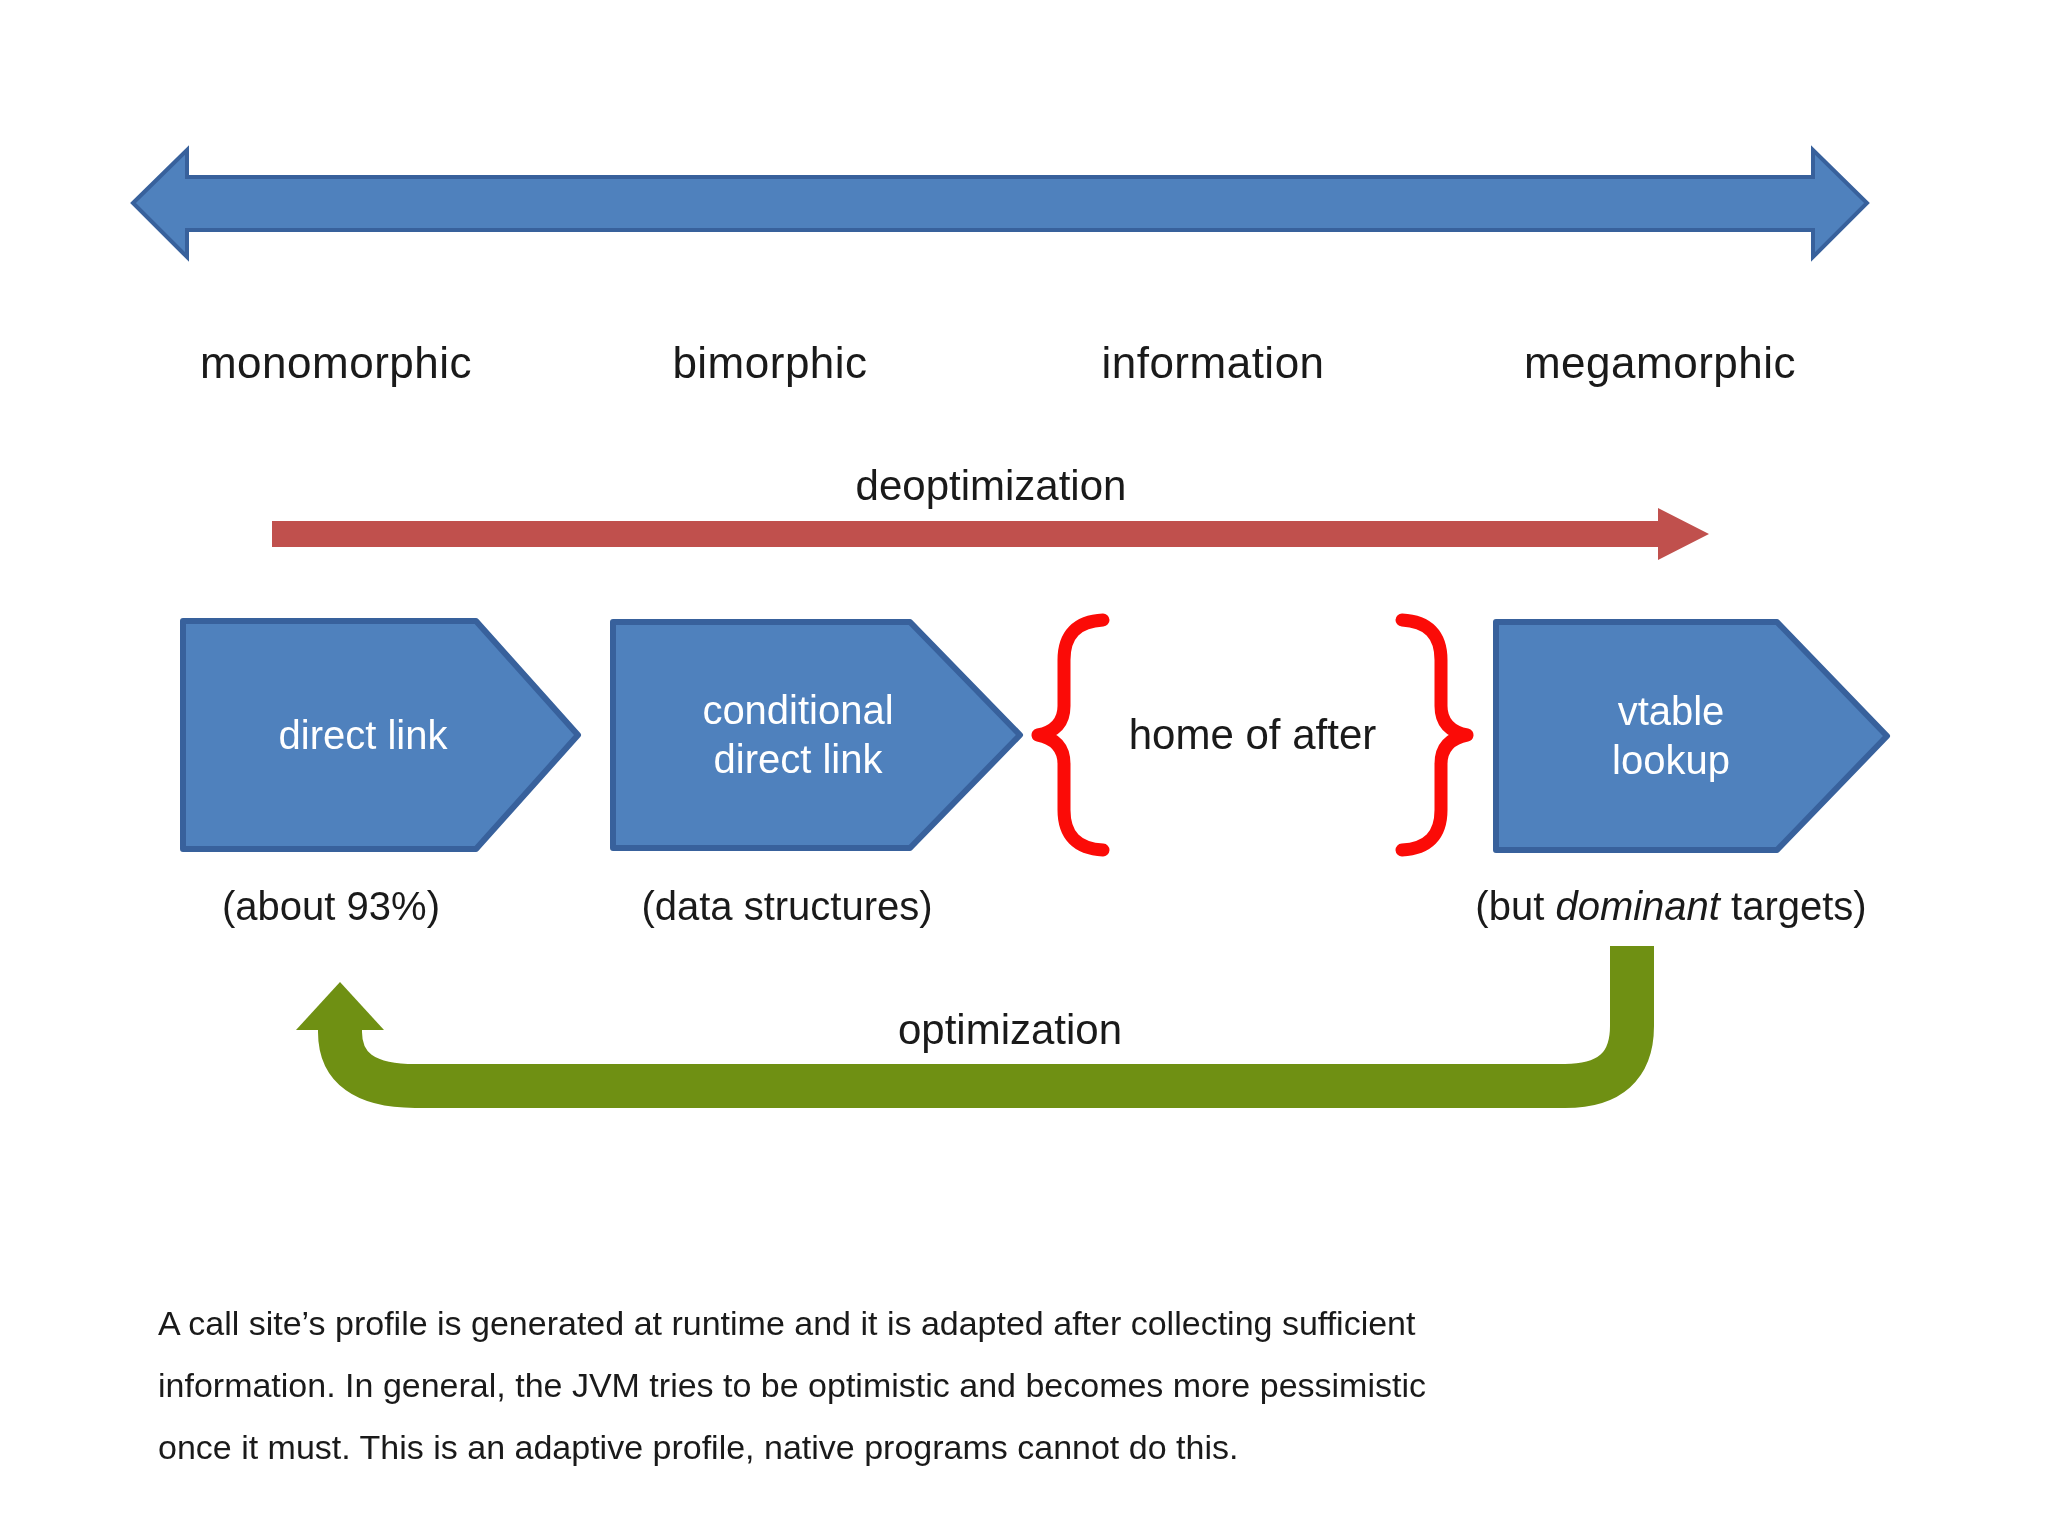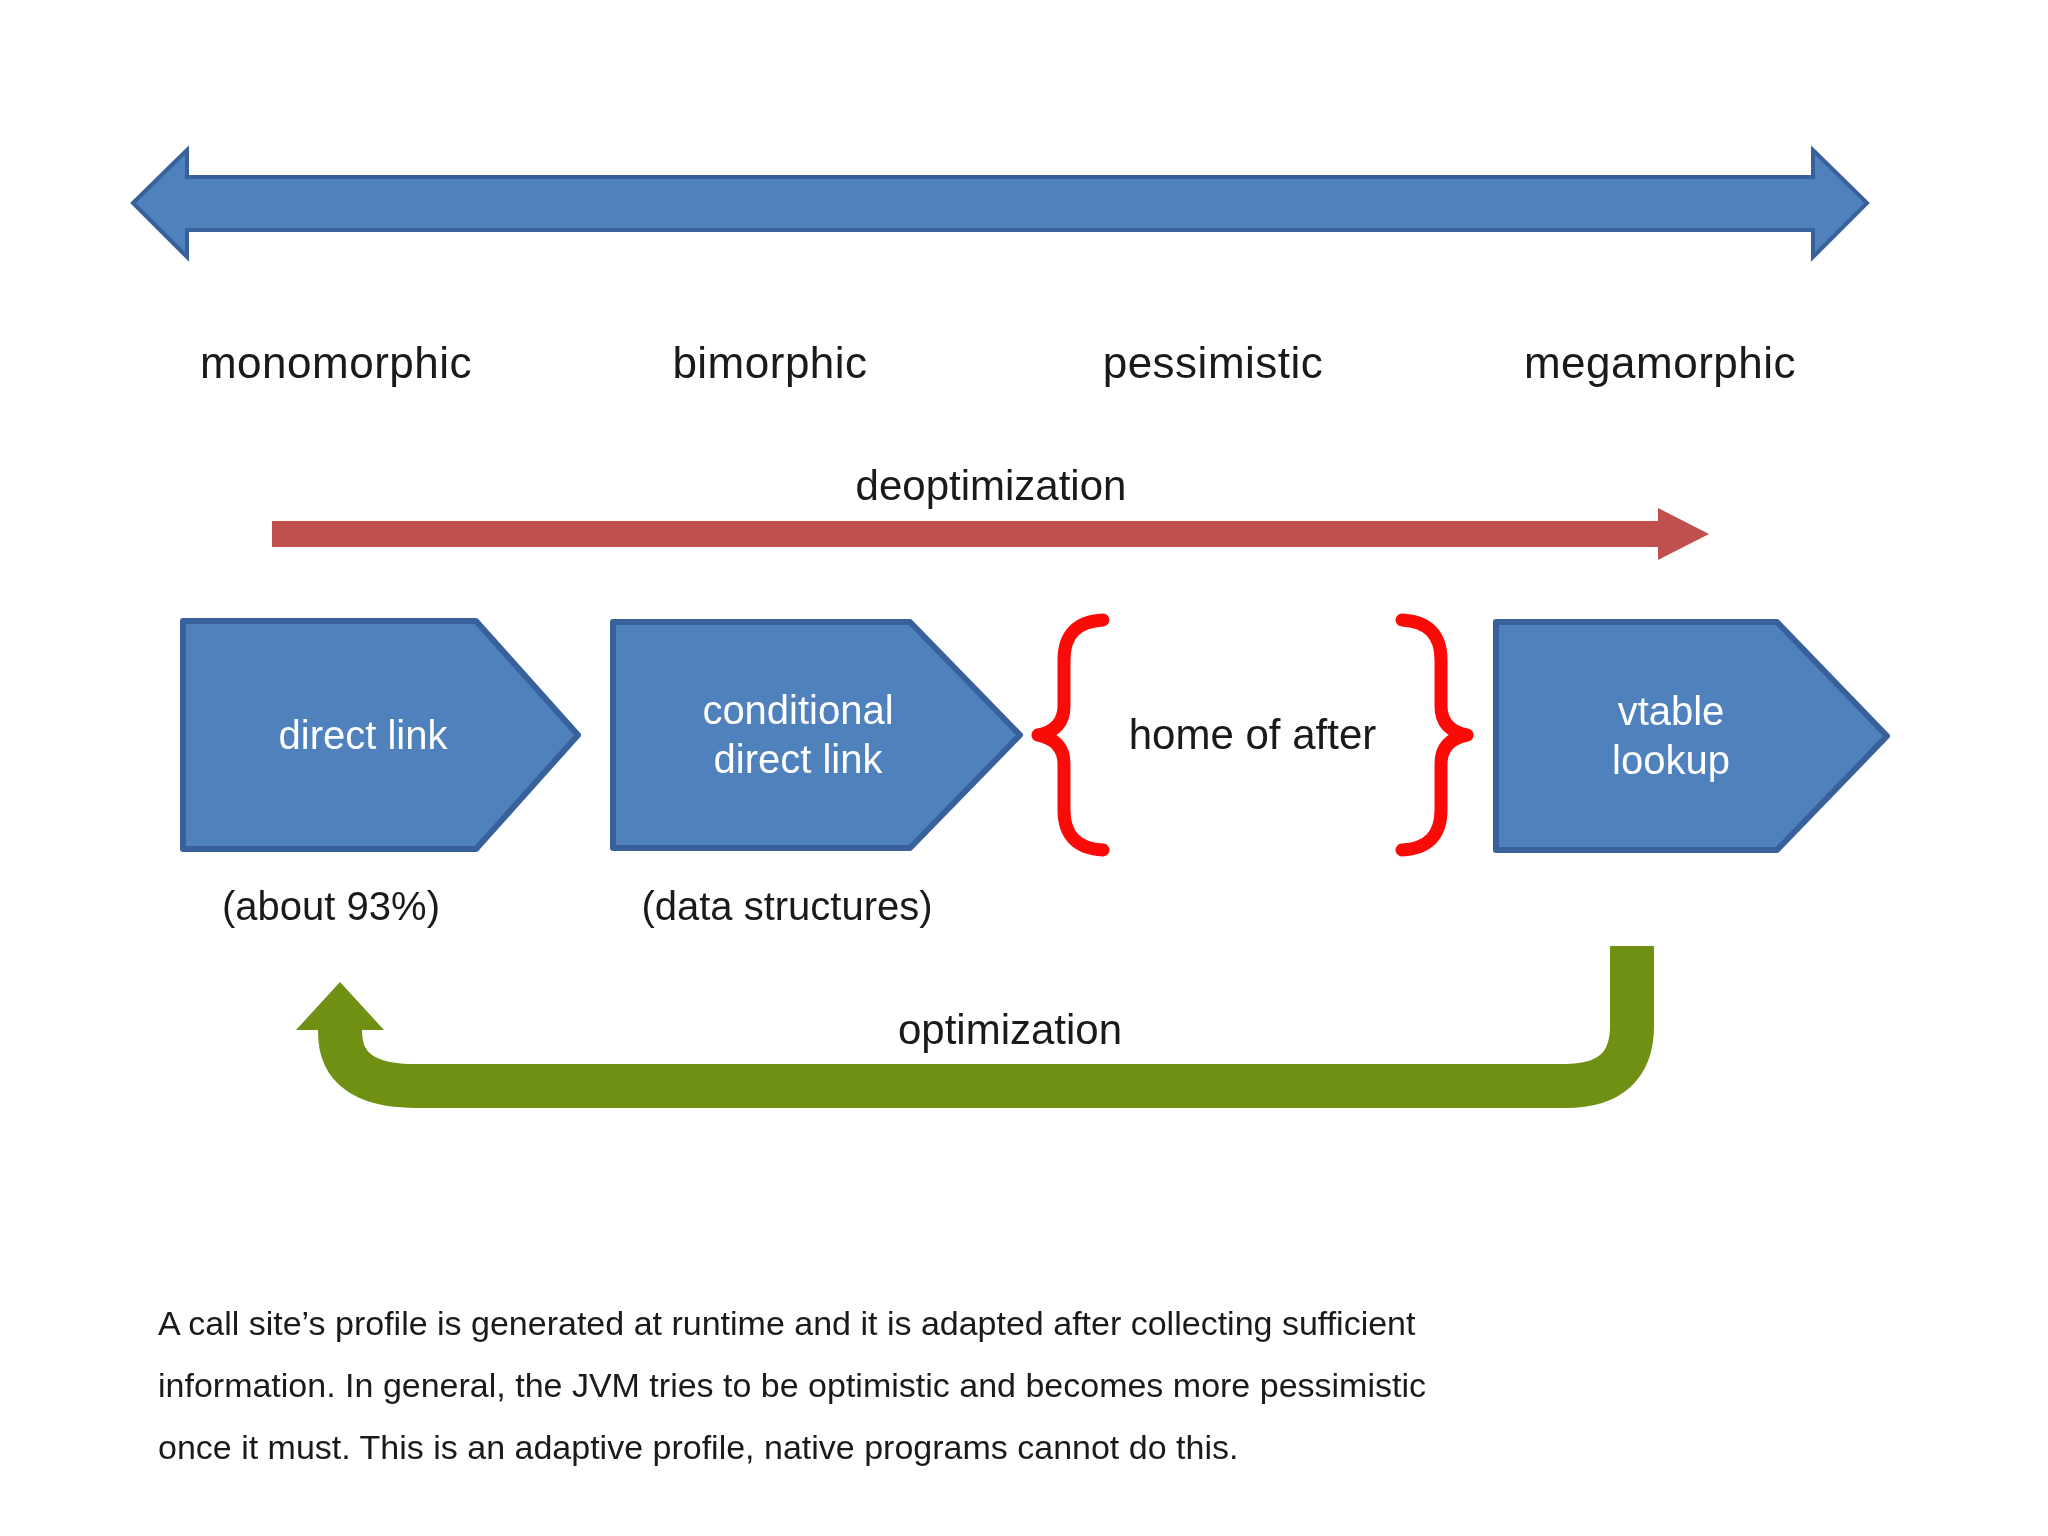"pessimistic" div.txt { text: pessimistic -> information }
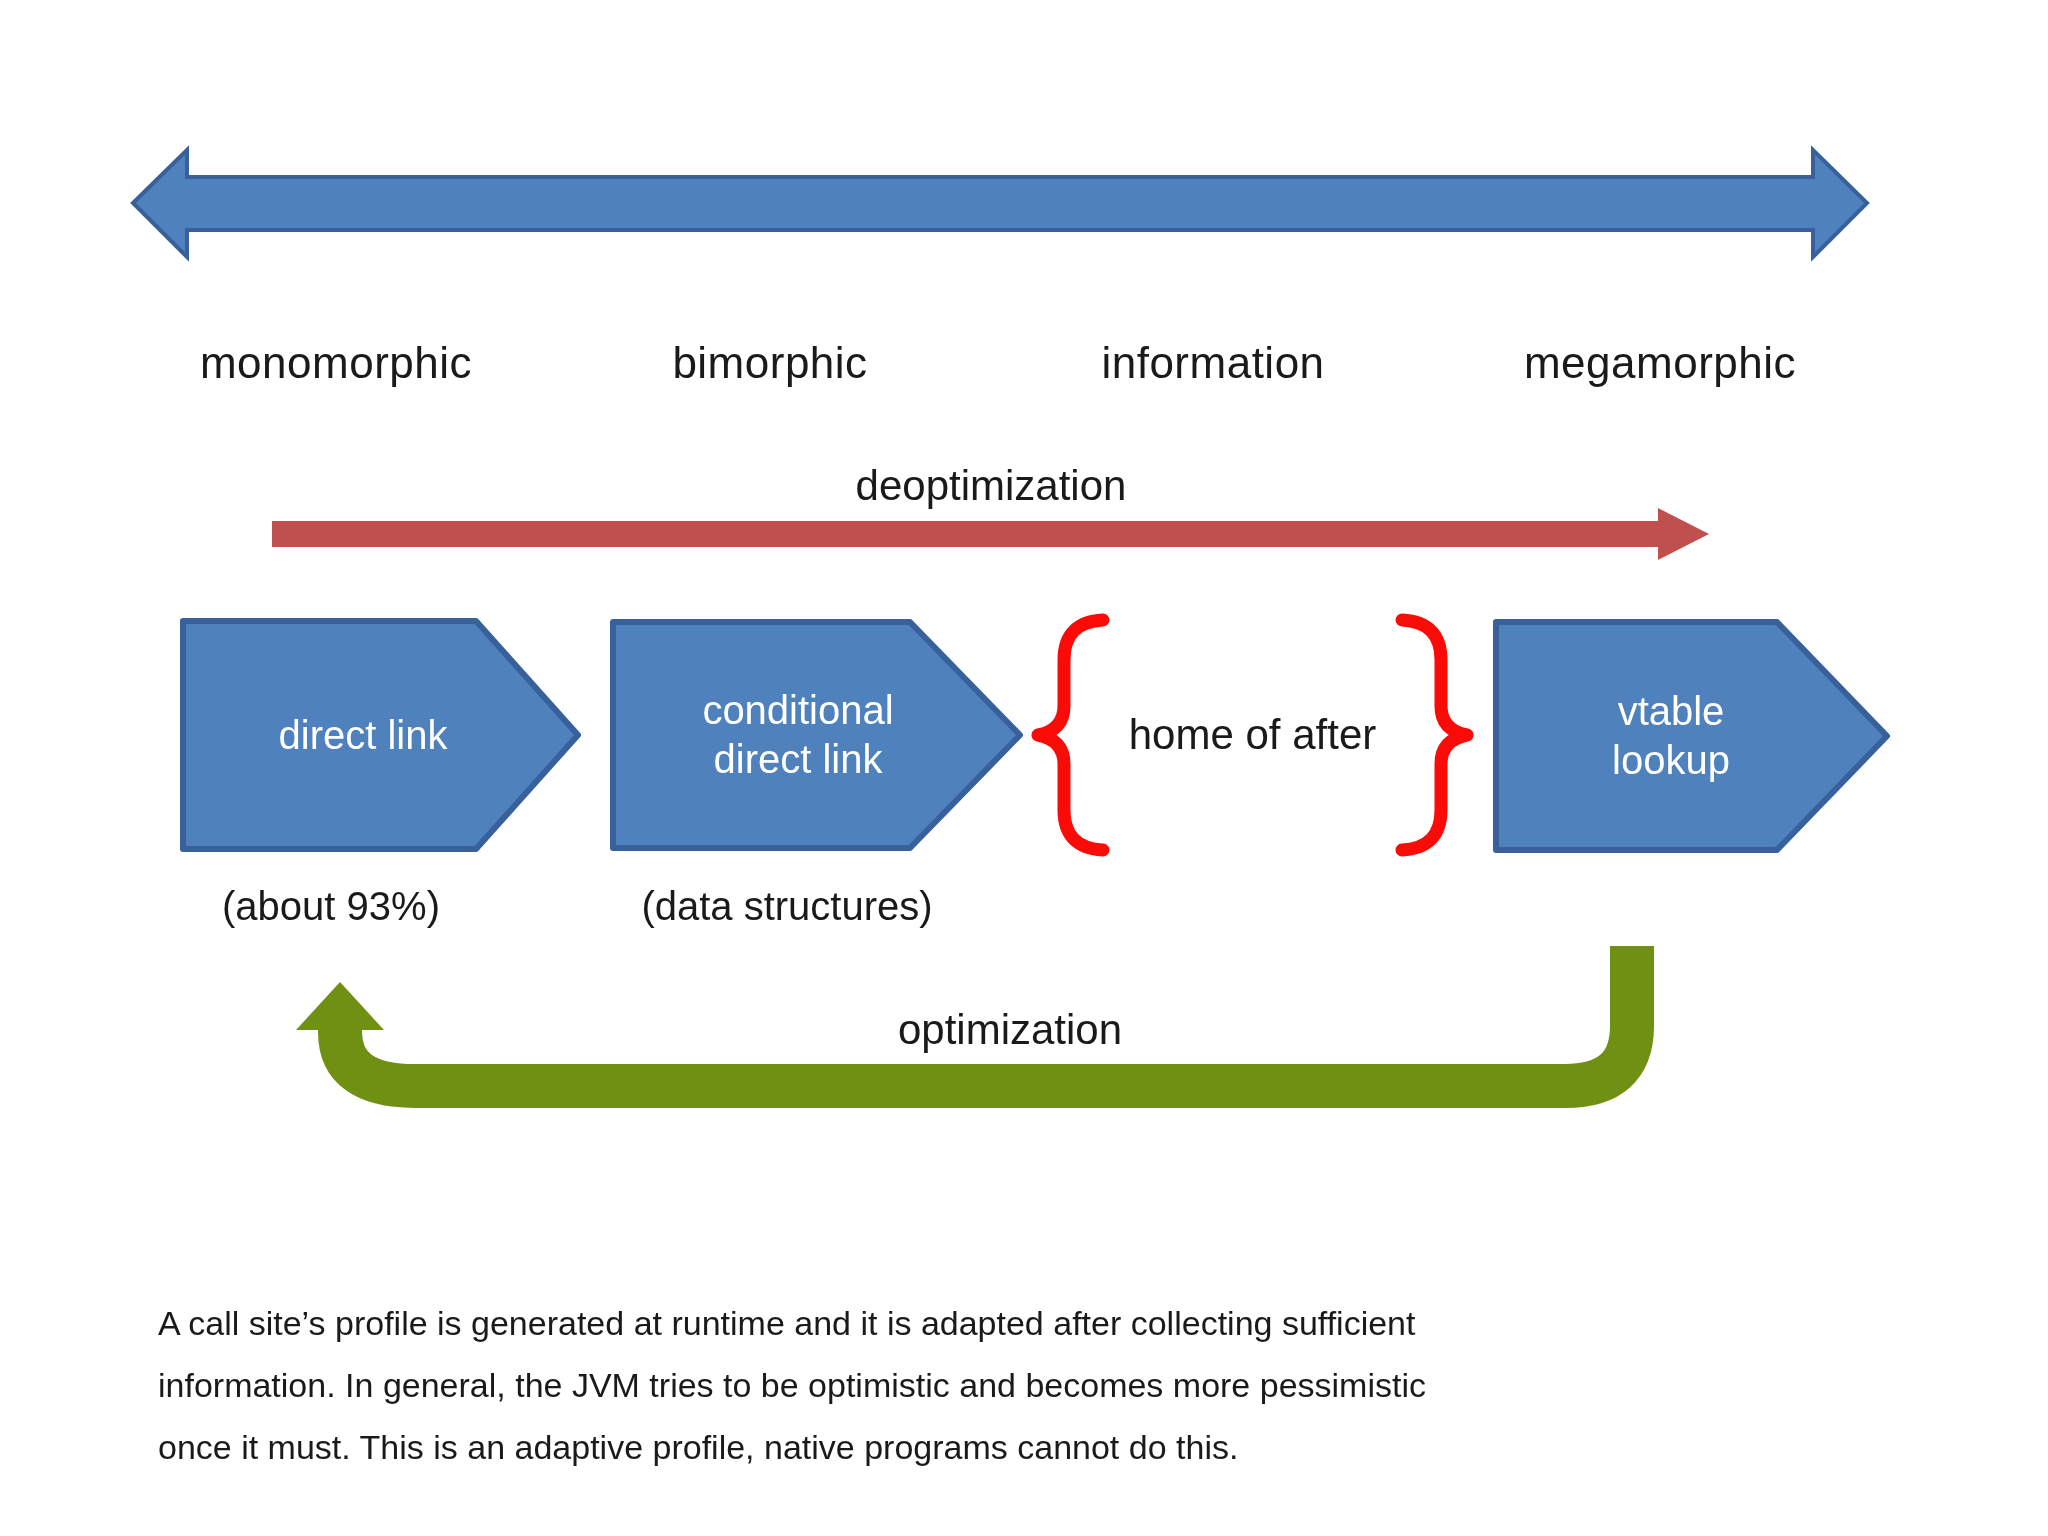"(but dominant targets)" div.txt { html: none -> <div><span>(but </span><span>dominant</span><span> targets)</span></div> }
